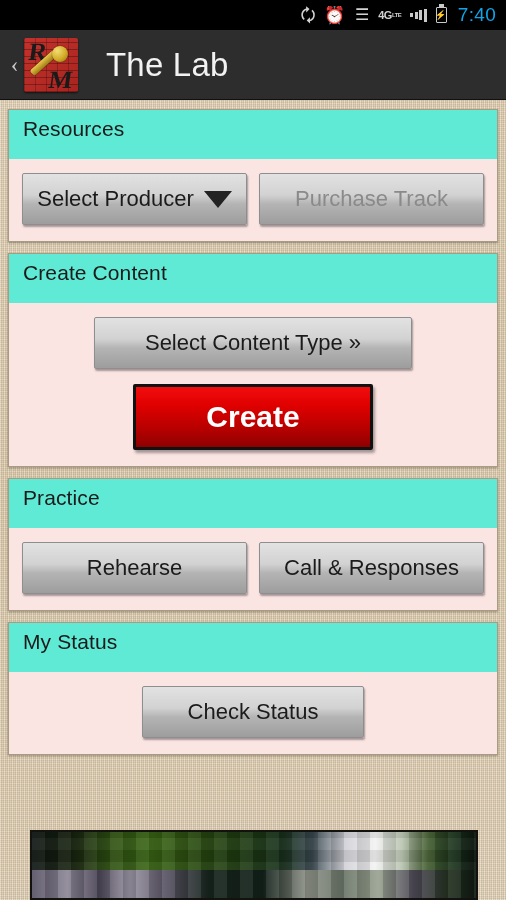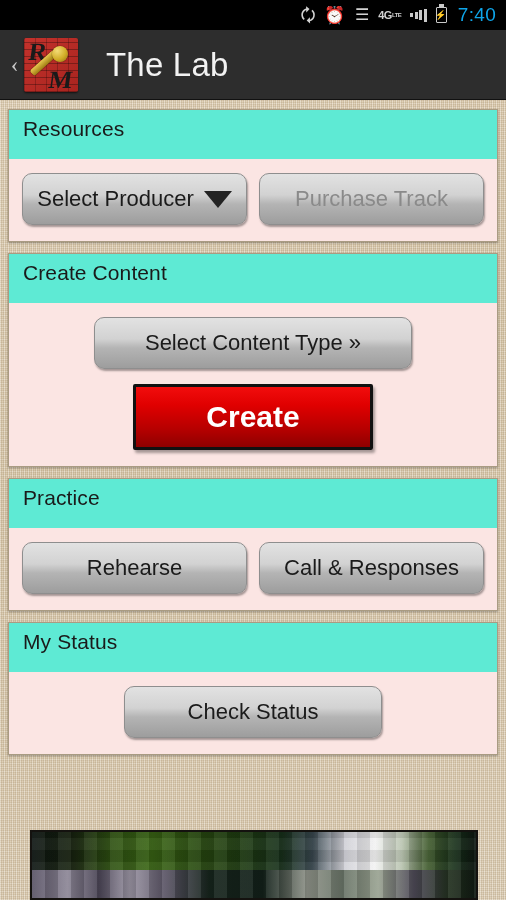"Select Producer" .gbtn { border-radius: 10px -> 2px }
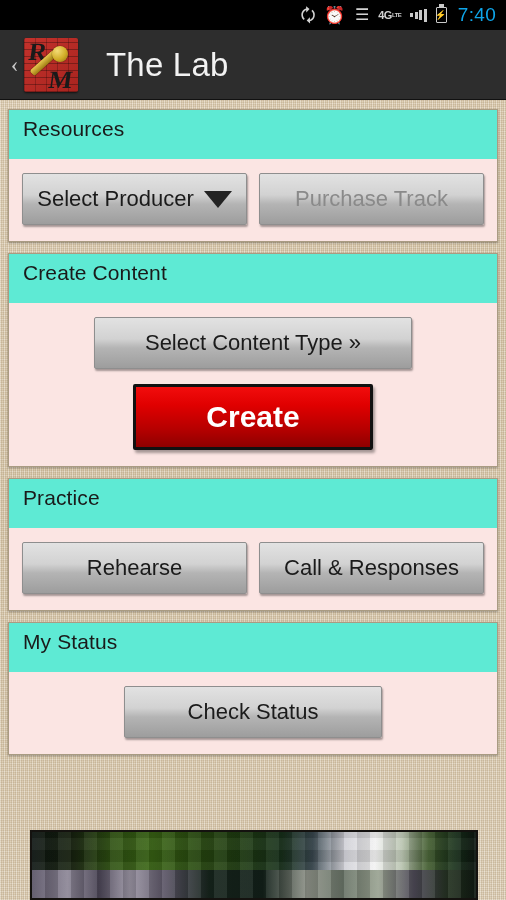"Check Status" #check-status-button { width: 258px -> 222px }
